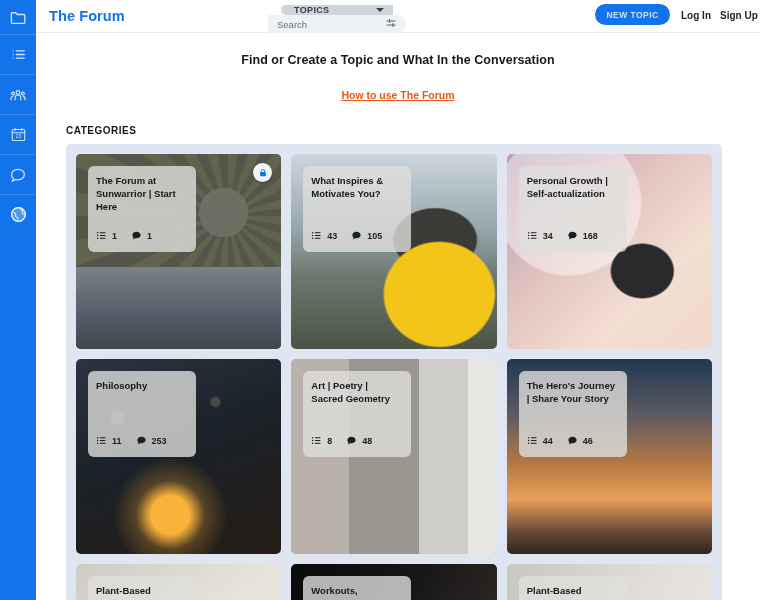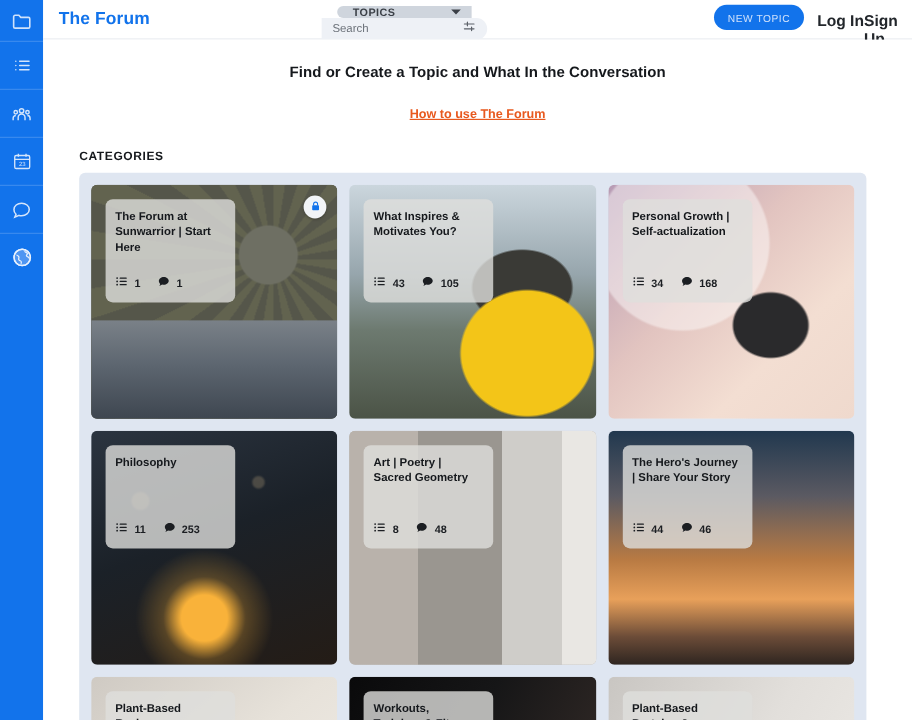"NEW TOPIC" #new-topic { font-weight: 400 -> 700 }
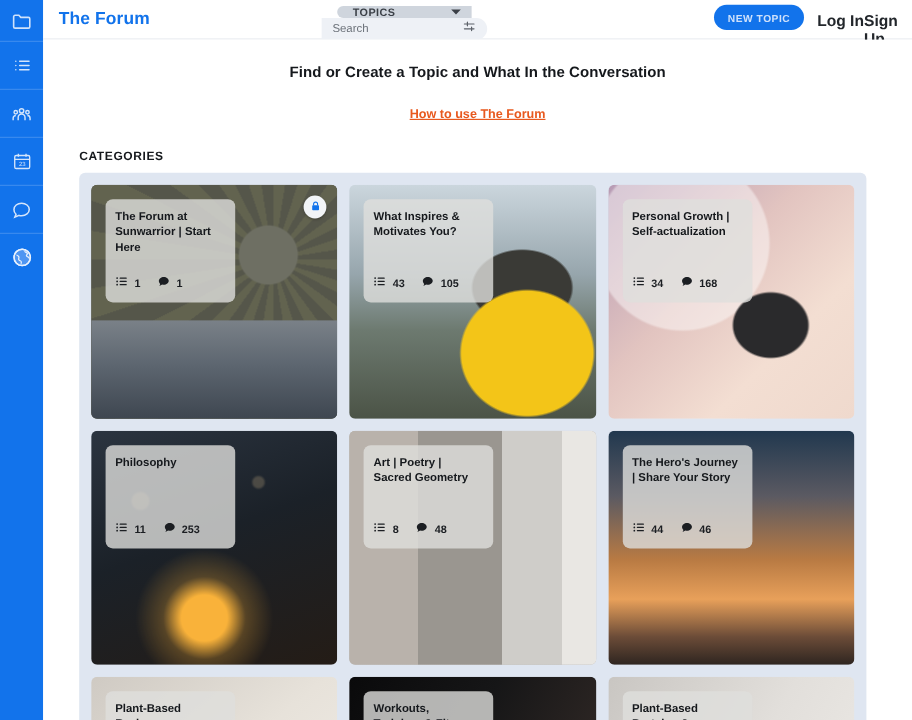"Log In" .auth-link { font-size: 13px -> 10px }
